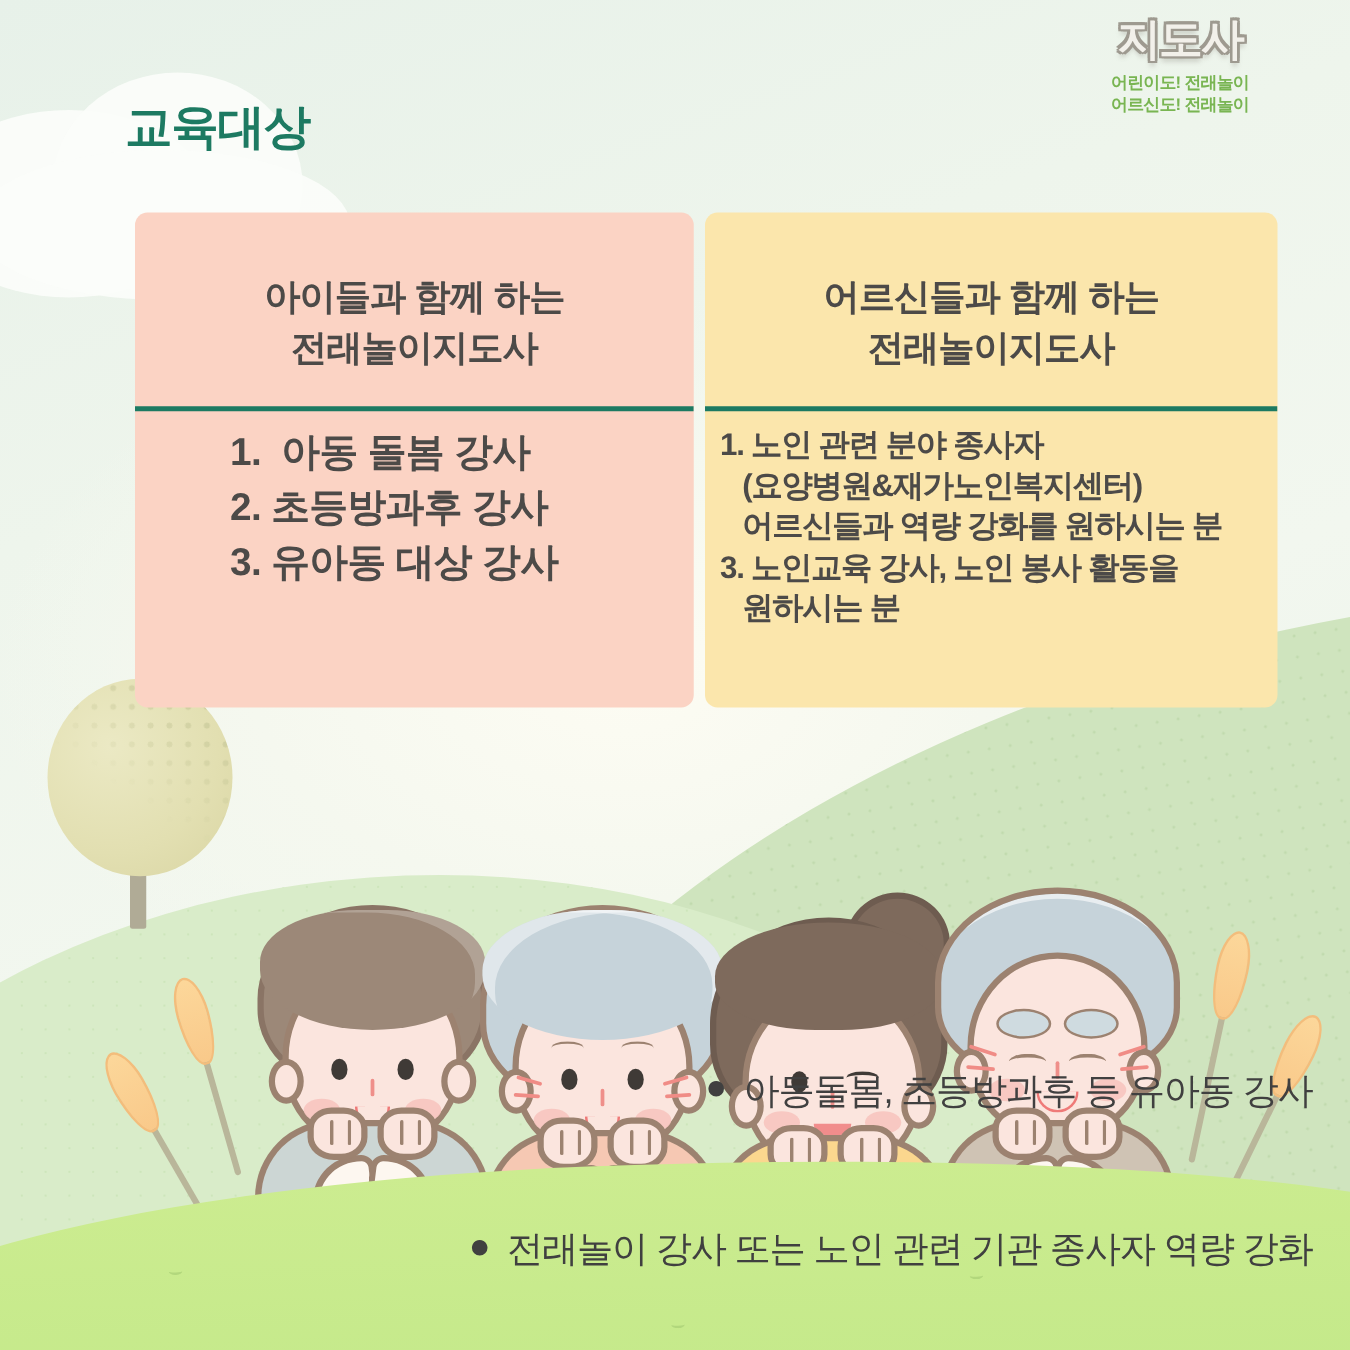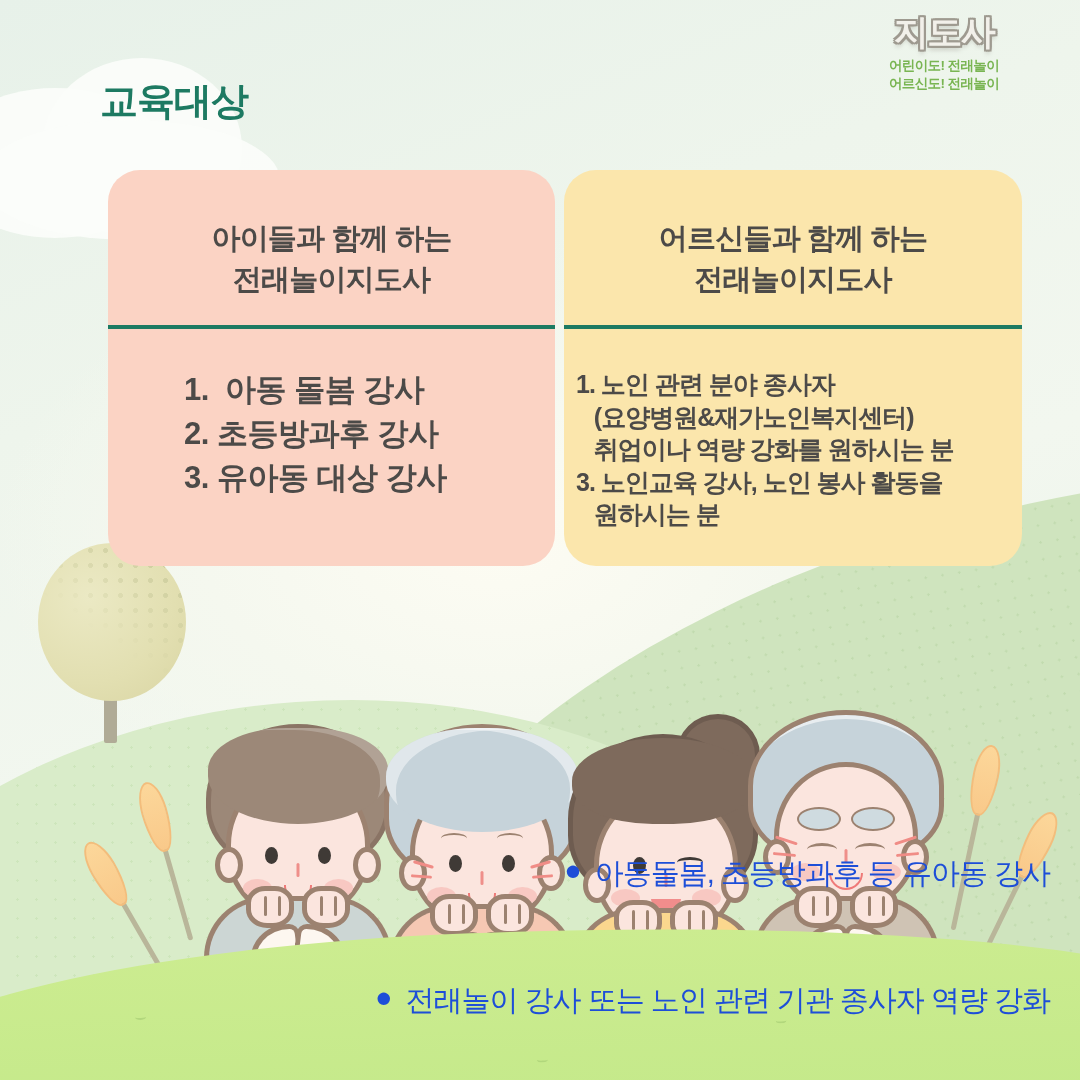"아이들과 함께 하는" .card { border-radius: 32px -> 10px }
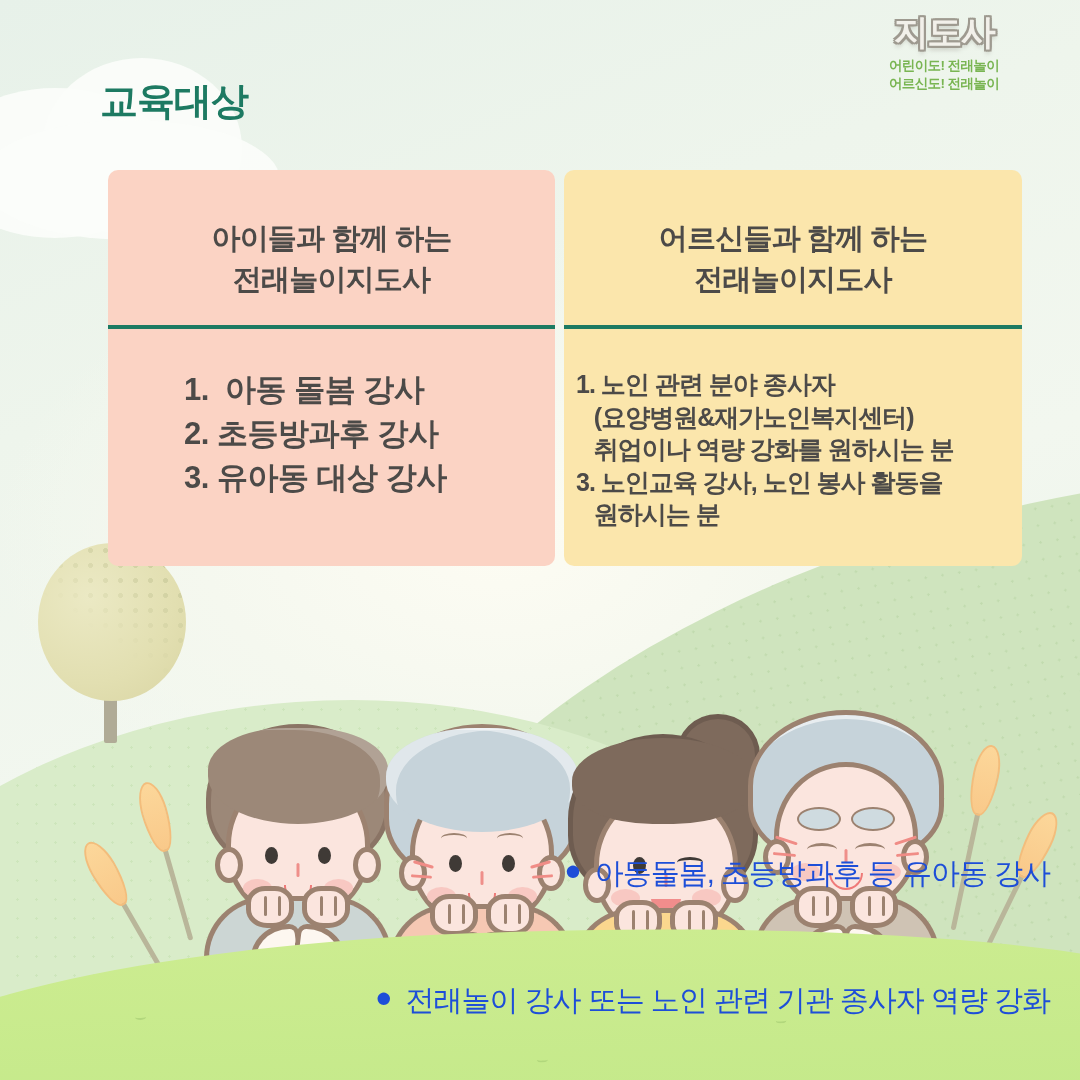"1. 아동 돌봄 강사" .card-list { margin-top: 28px -> none }
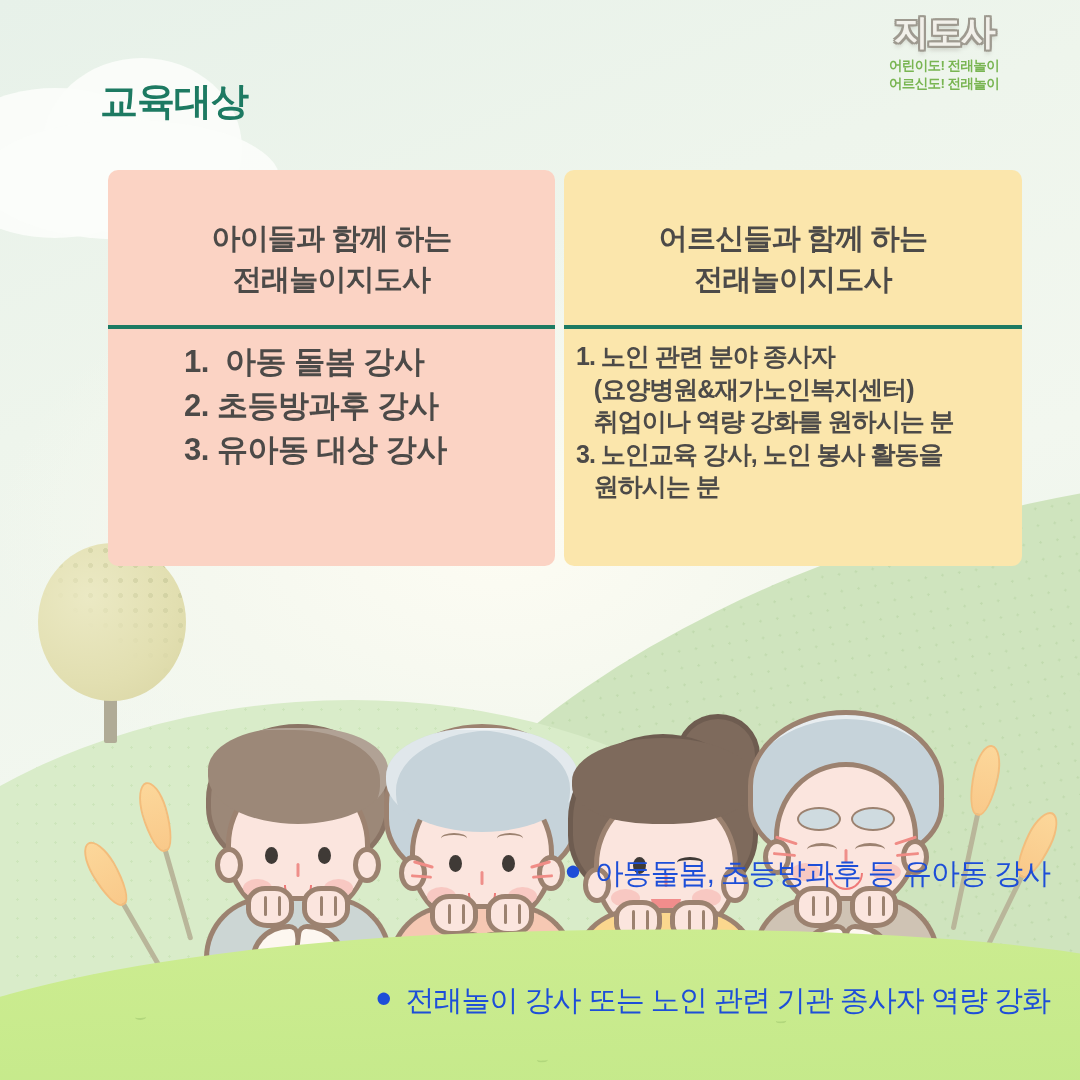"취업이나 역량 강화를 원하시는 분" div.li { text: 취업이나 -> 어르신들과 }
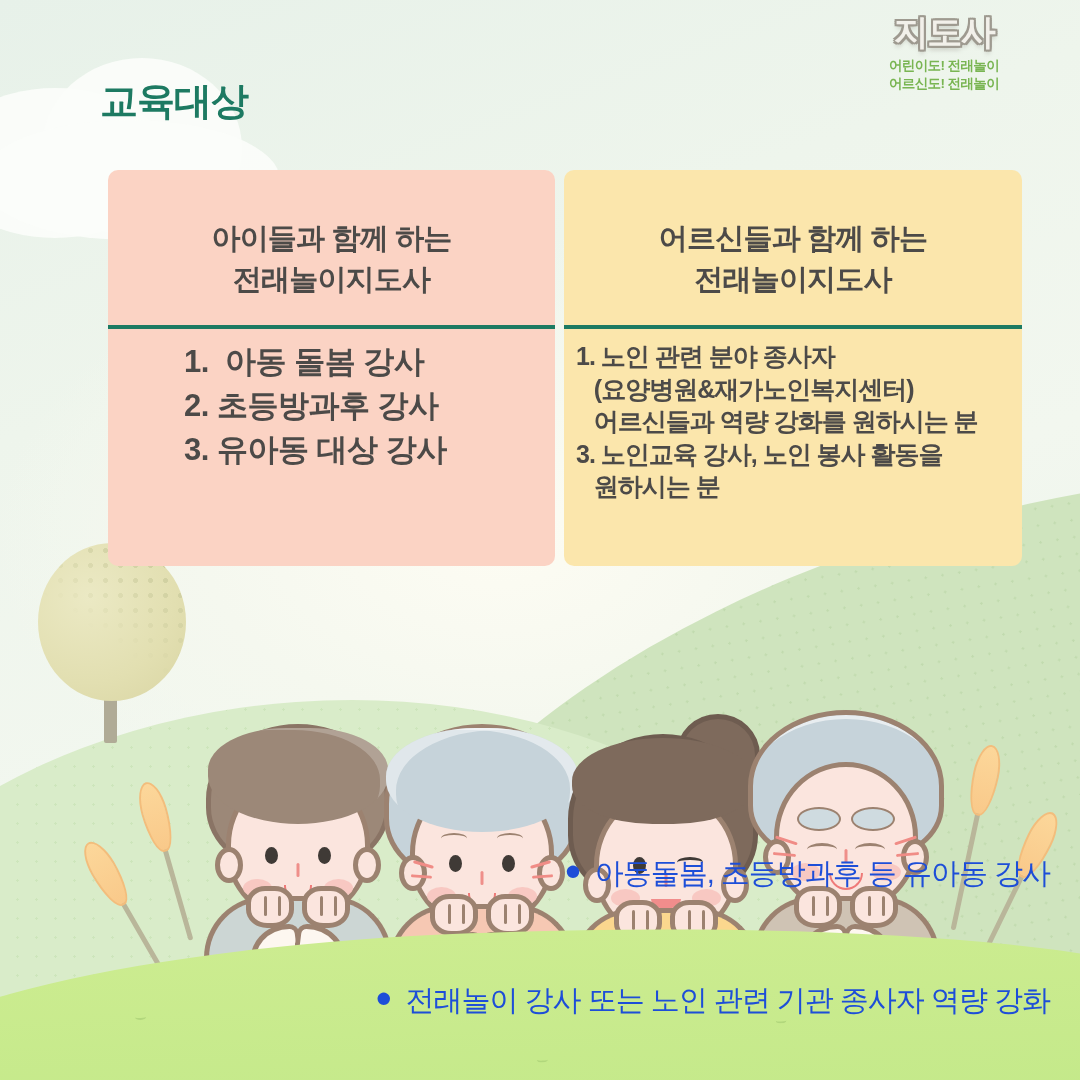"● 아동돌봄, 초등방과후 등 유아동" .bullets .b { color: #1d4ed8 -> #404040 }
